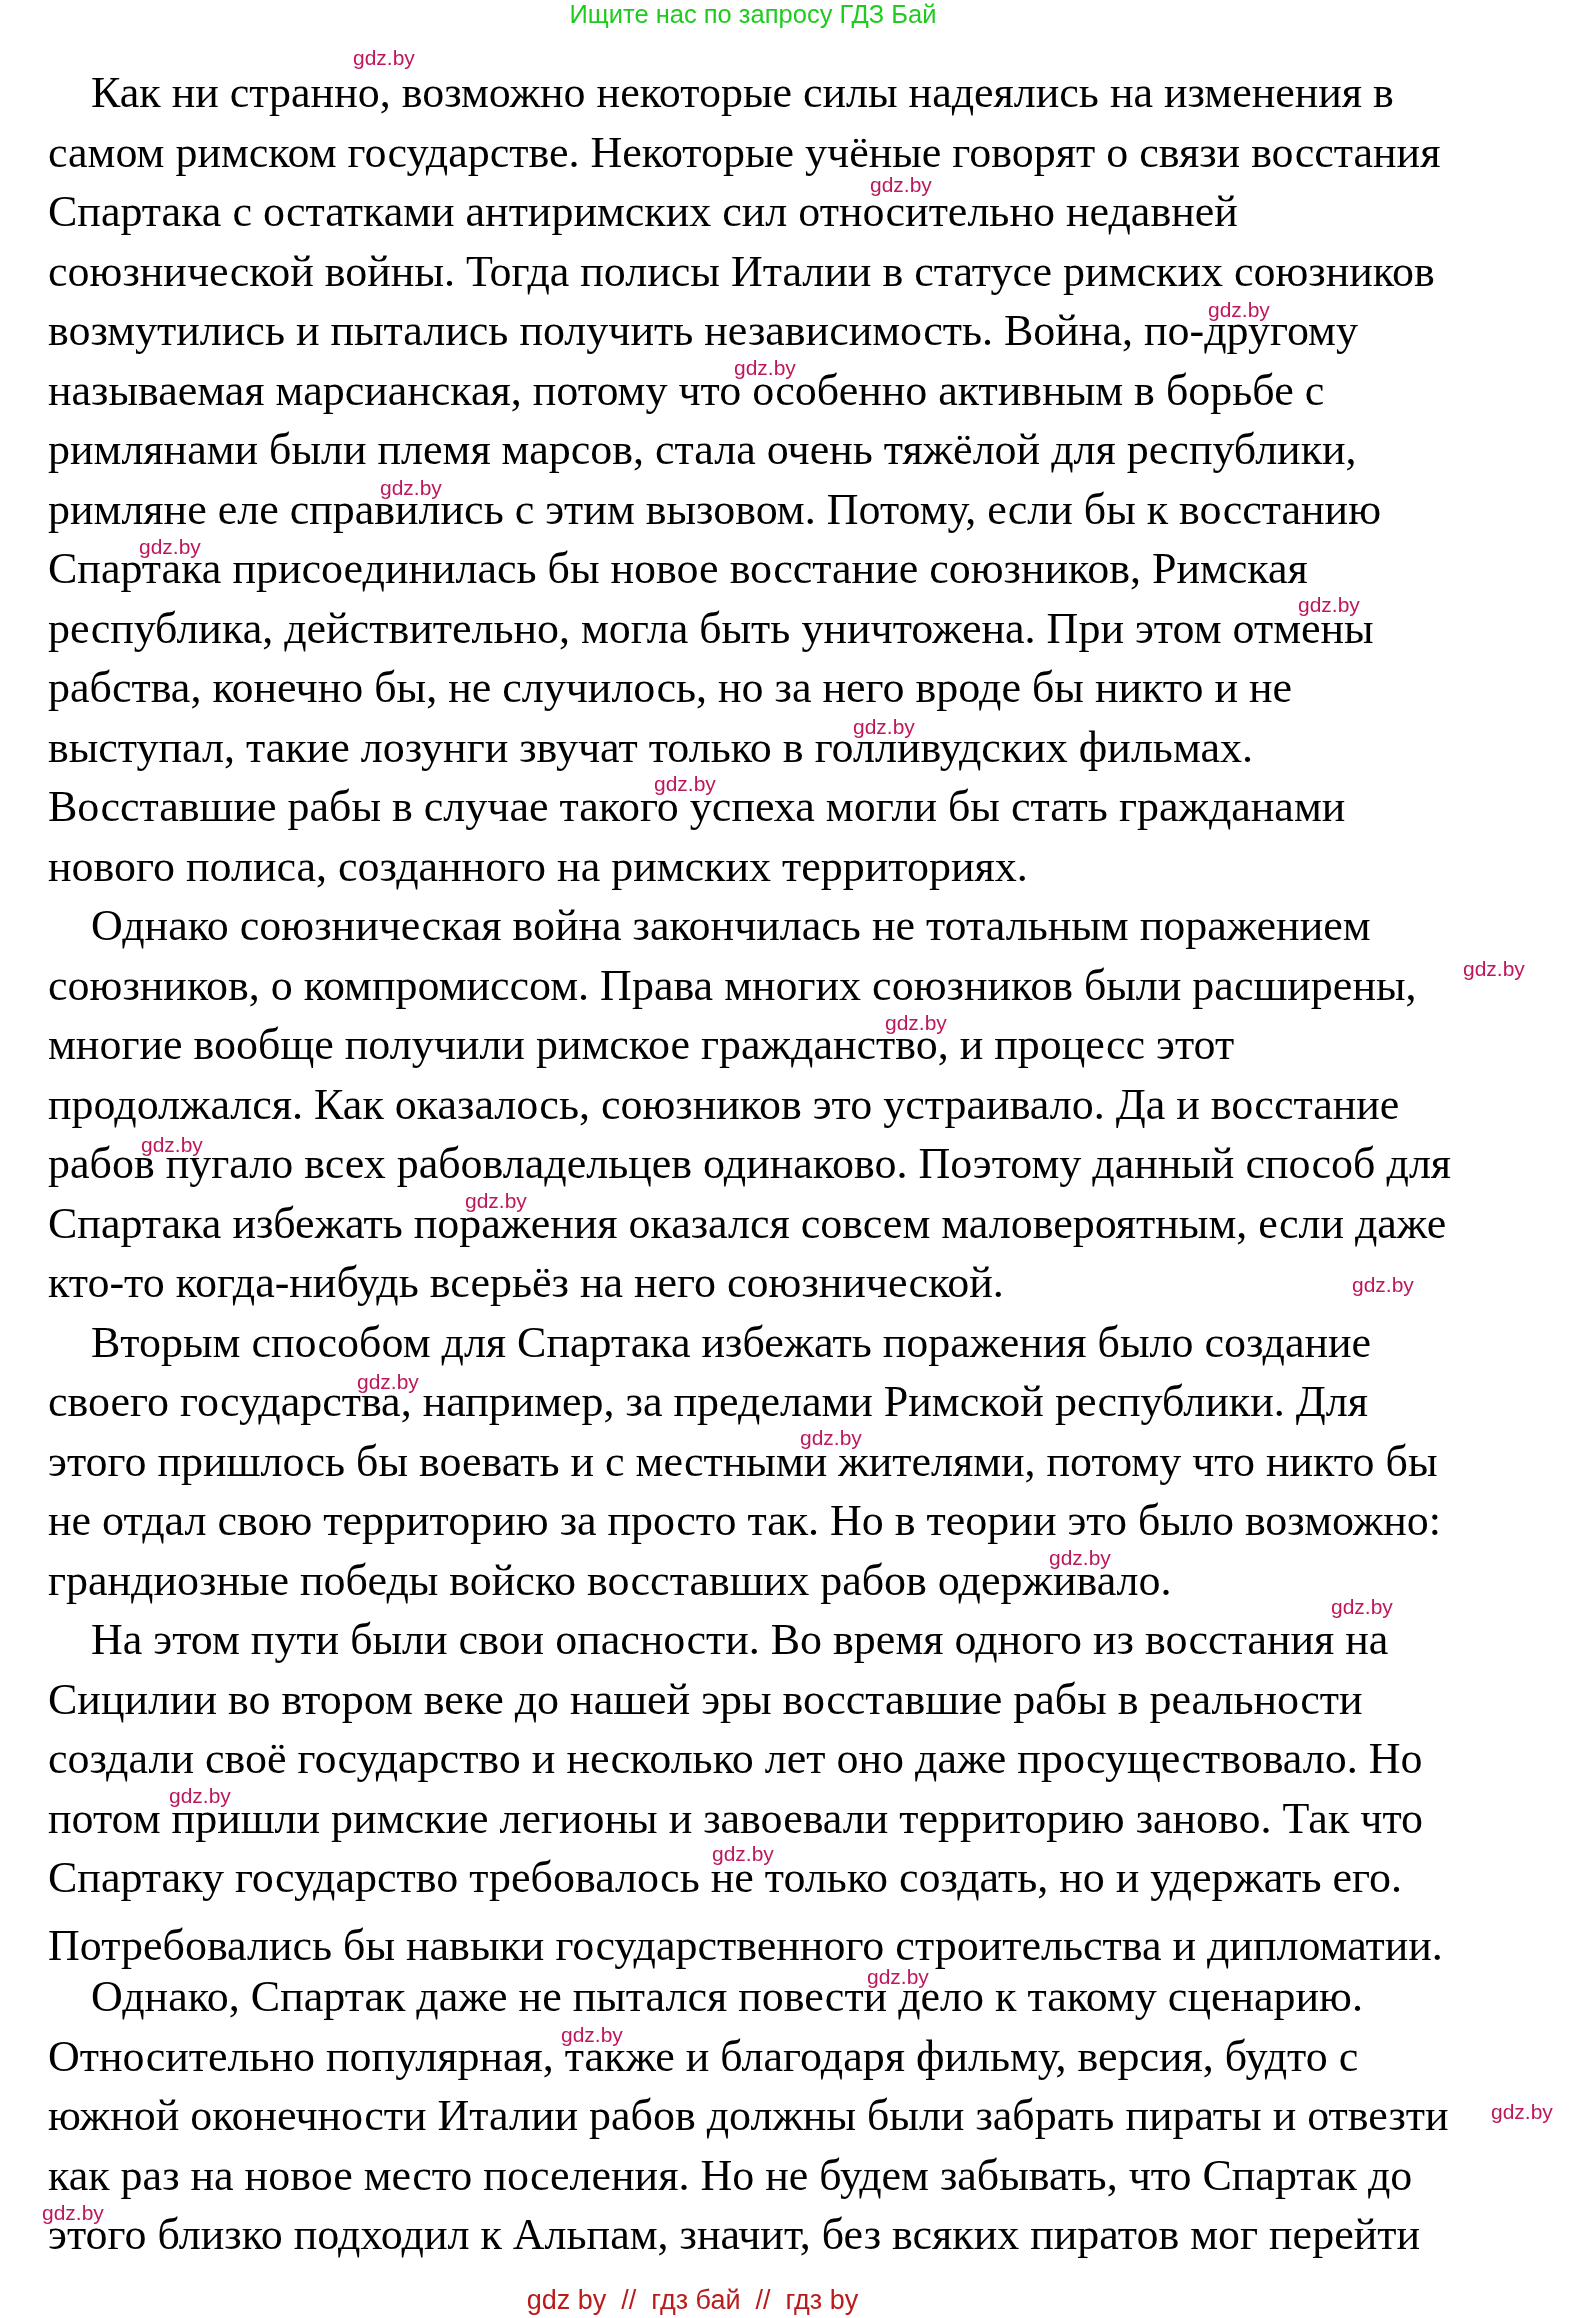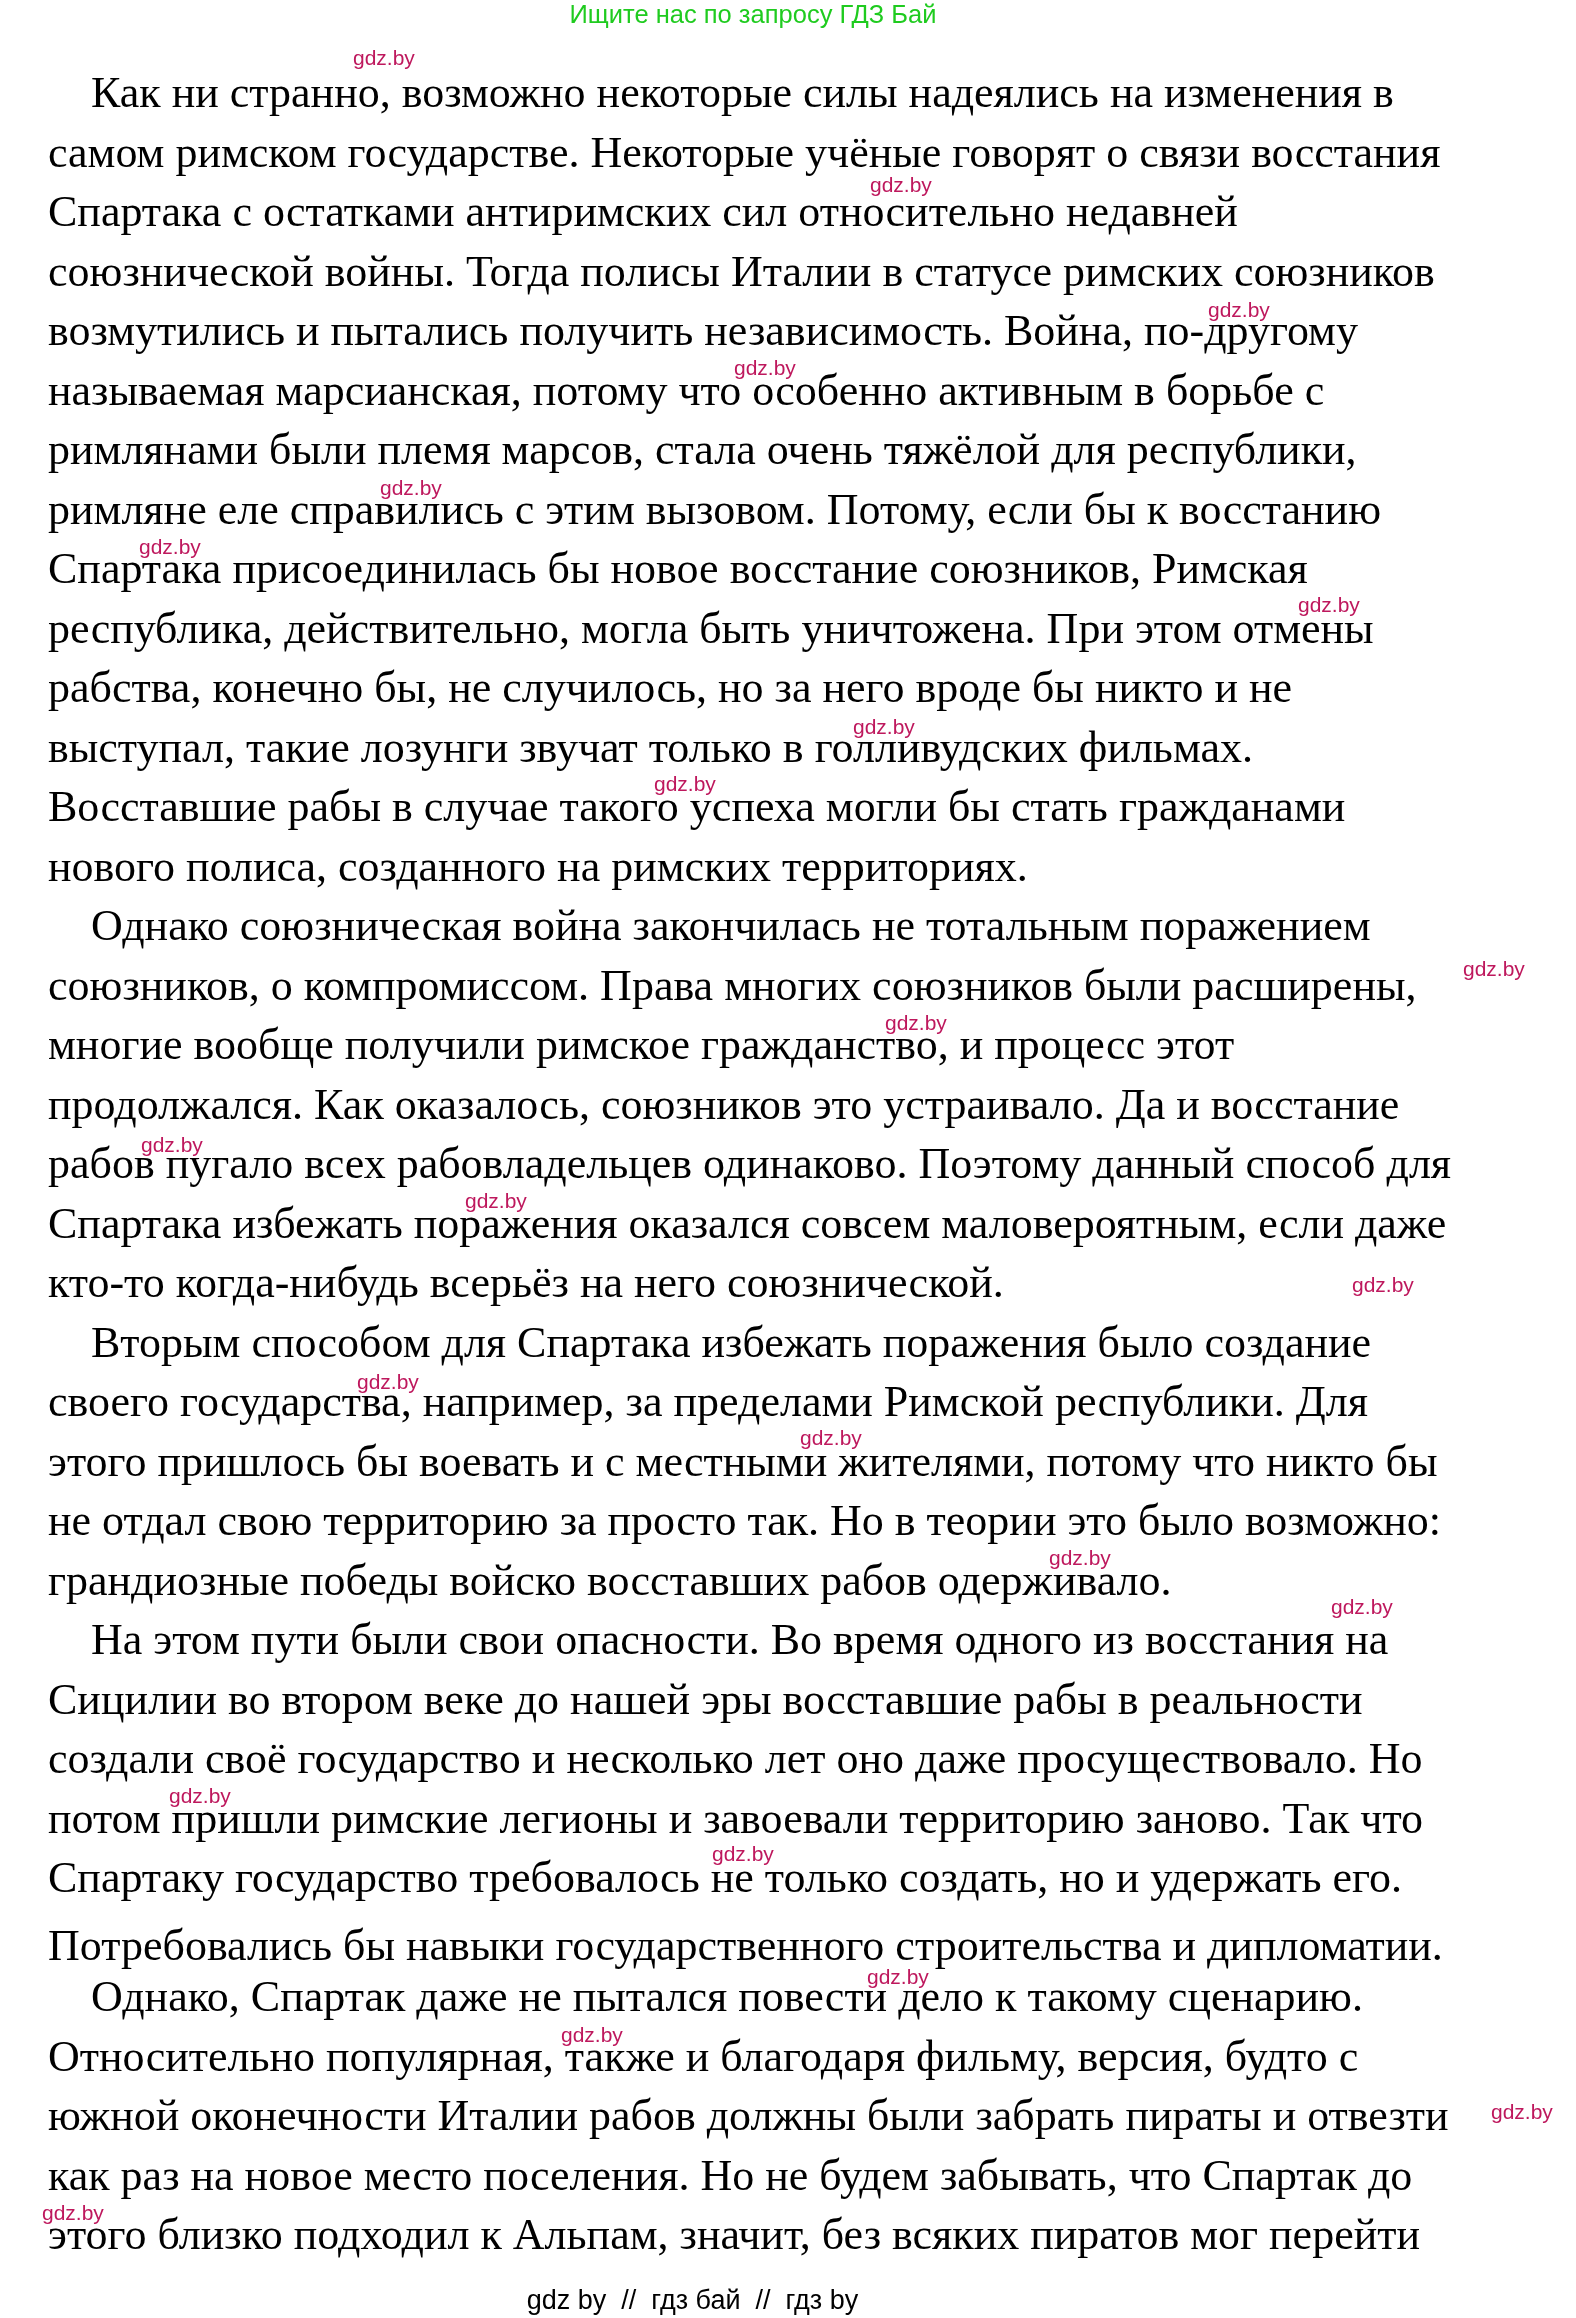"gdz by // гдз бай" .site-footer { color: #000000 -> #b91c1c }
